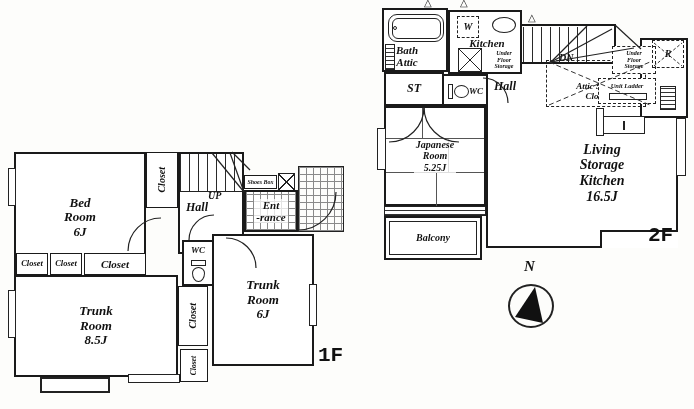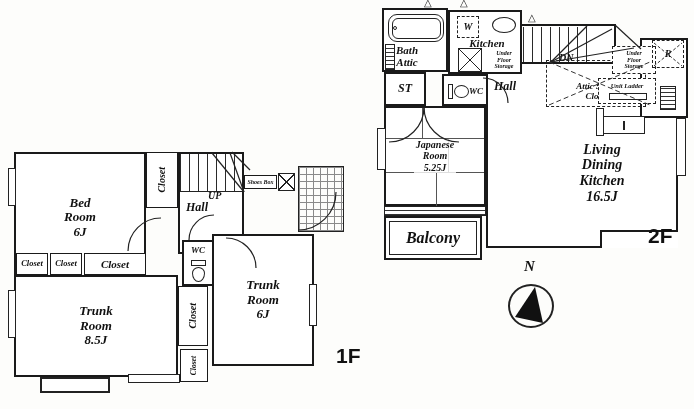"ST" div.rm { width: 42px -> 60px }
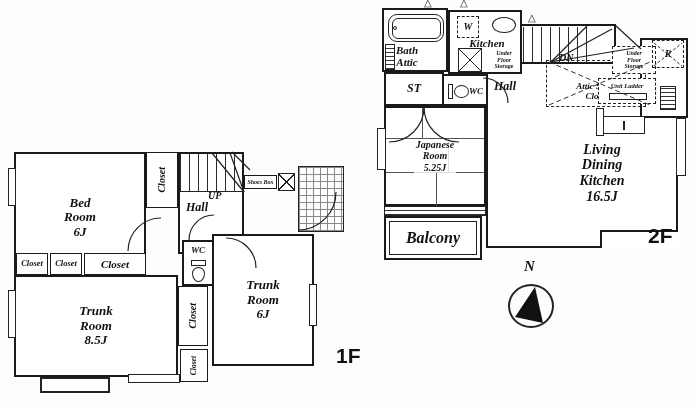"Living" span.lb { text: Dining -> Storage }
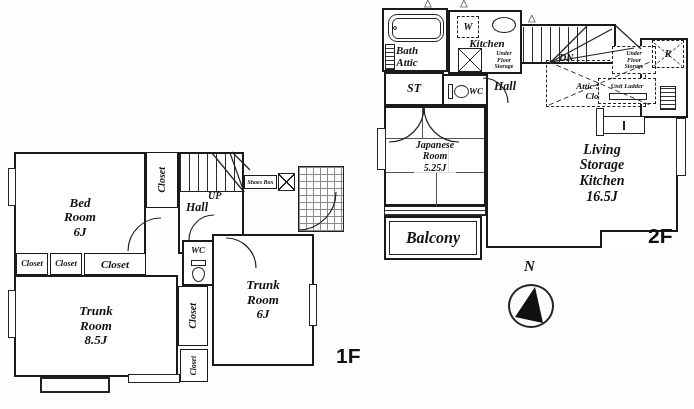"Ent" div.rm { html: none -> <div> <span>Ent -rance</span> </div> }
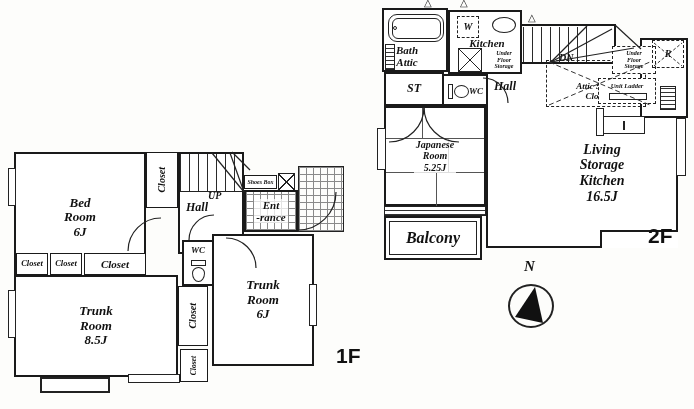"Balcony" span.lb { font-size: 16px -> 10px }
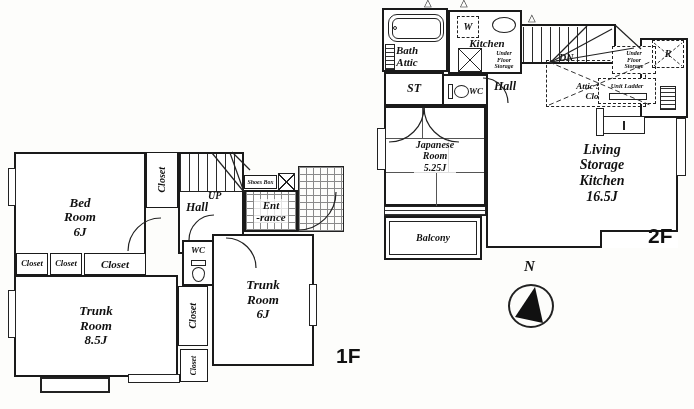"2F" .flbl { font-family: Liberation Sans, sans-serif -> Liberation Mono, monospace }
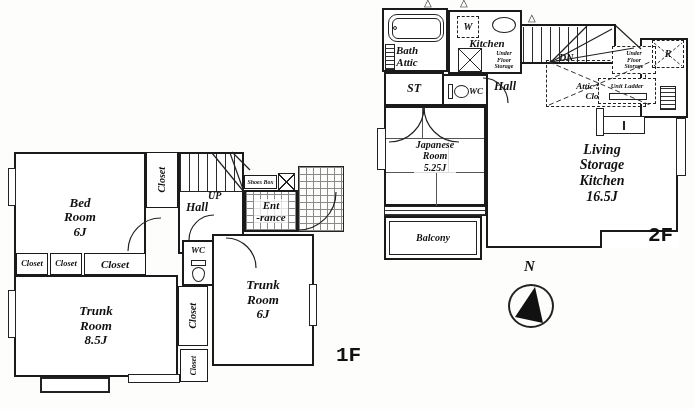"1F" span.flbl { left: 336px -> 318px }
